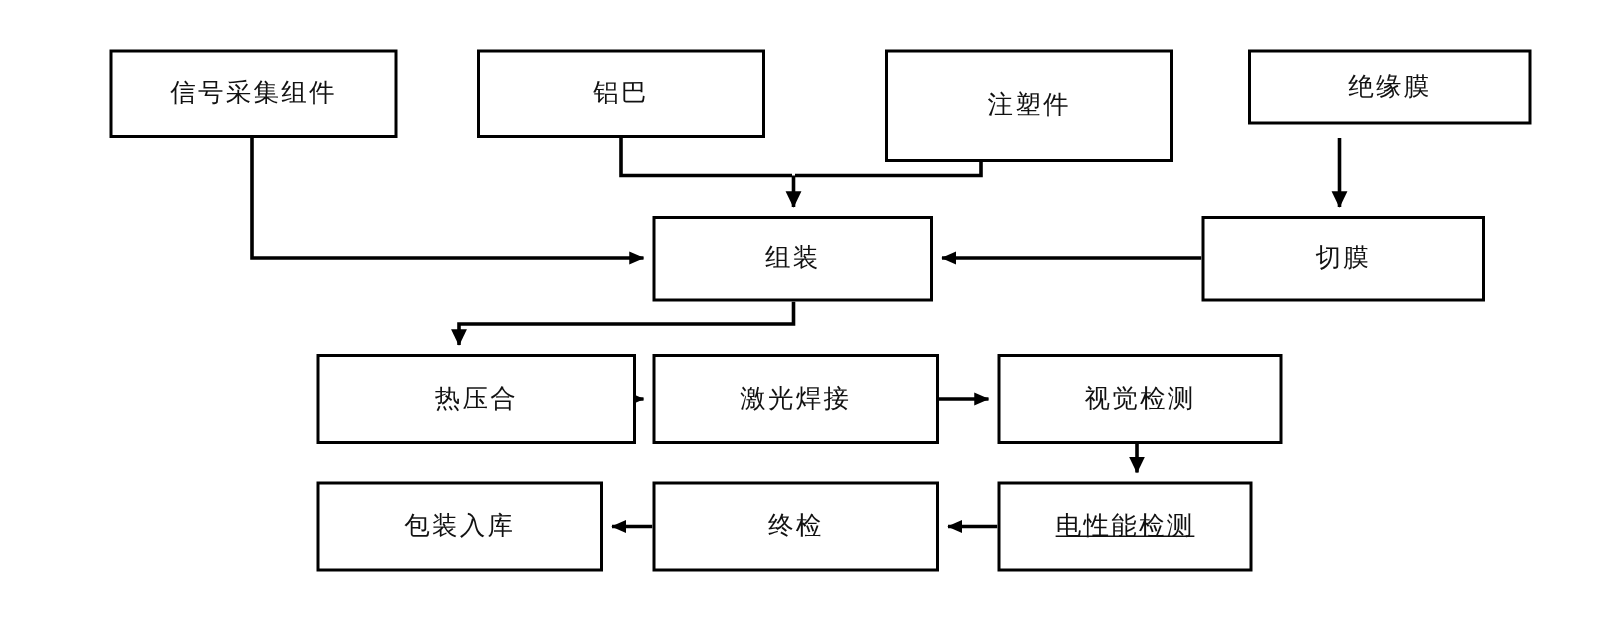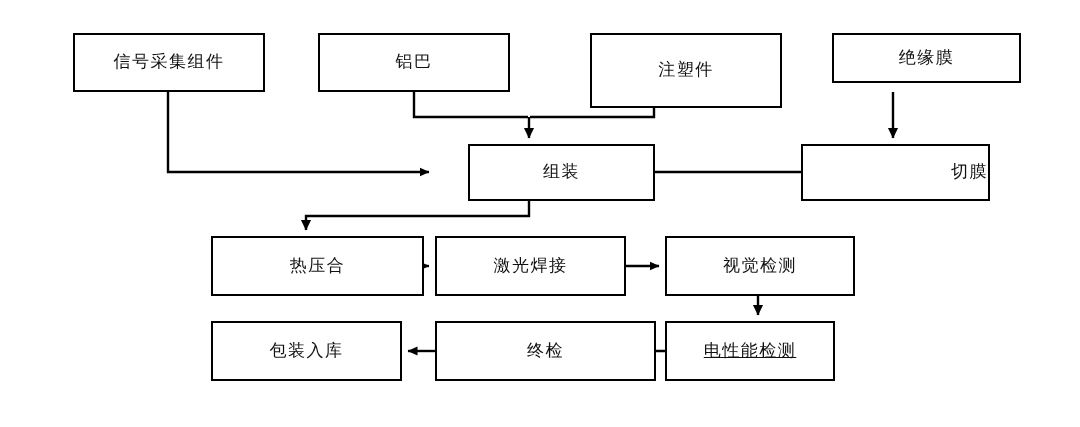"组装" div.node { margin-left: 33px -> none }
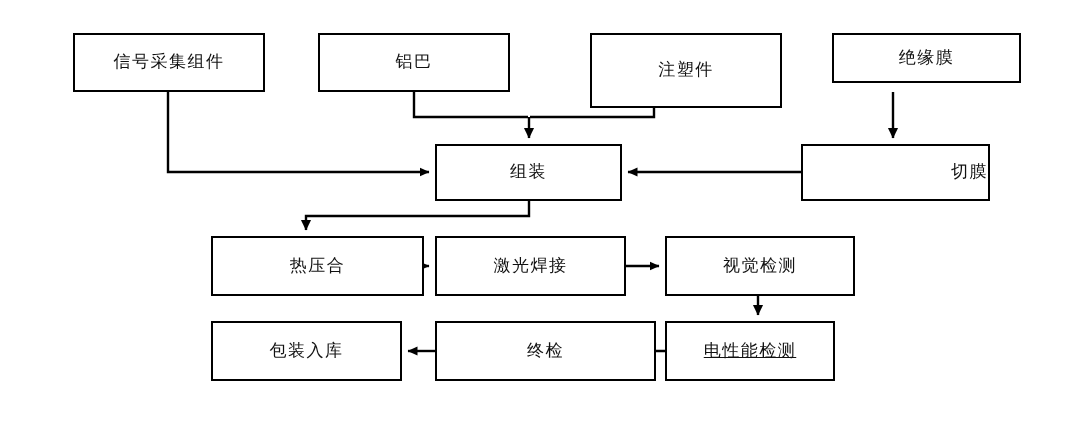"切膜" div.node { justify-content: flex-end -> none }
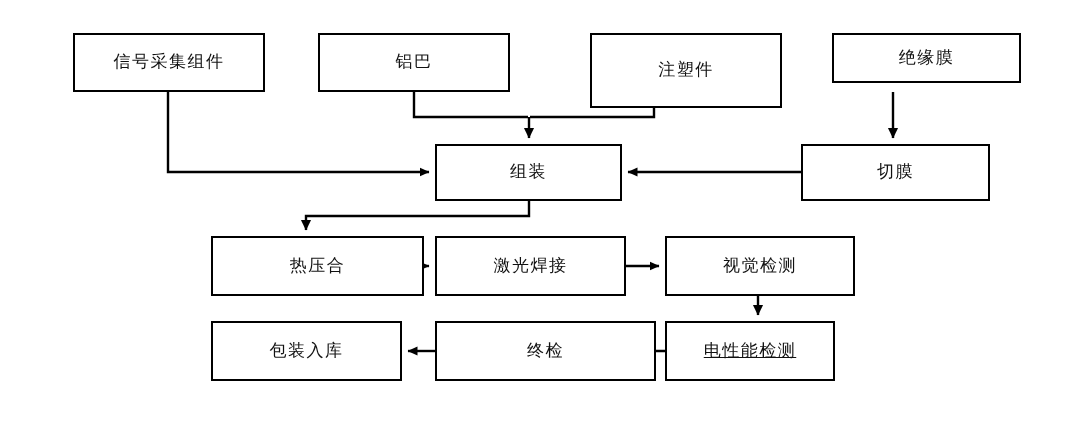"终检" div.node { width: 221px -> 191px }
